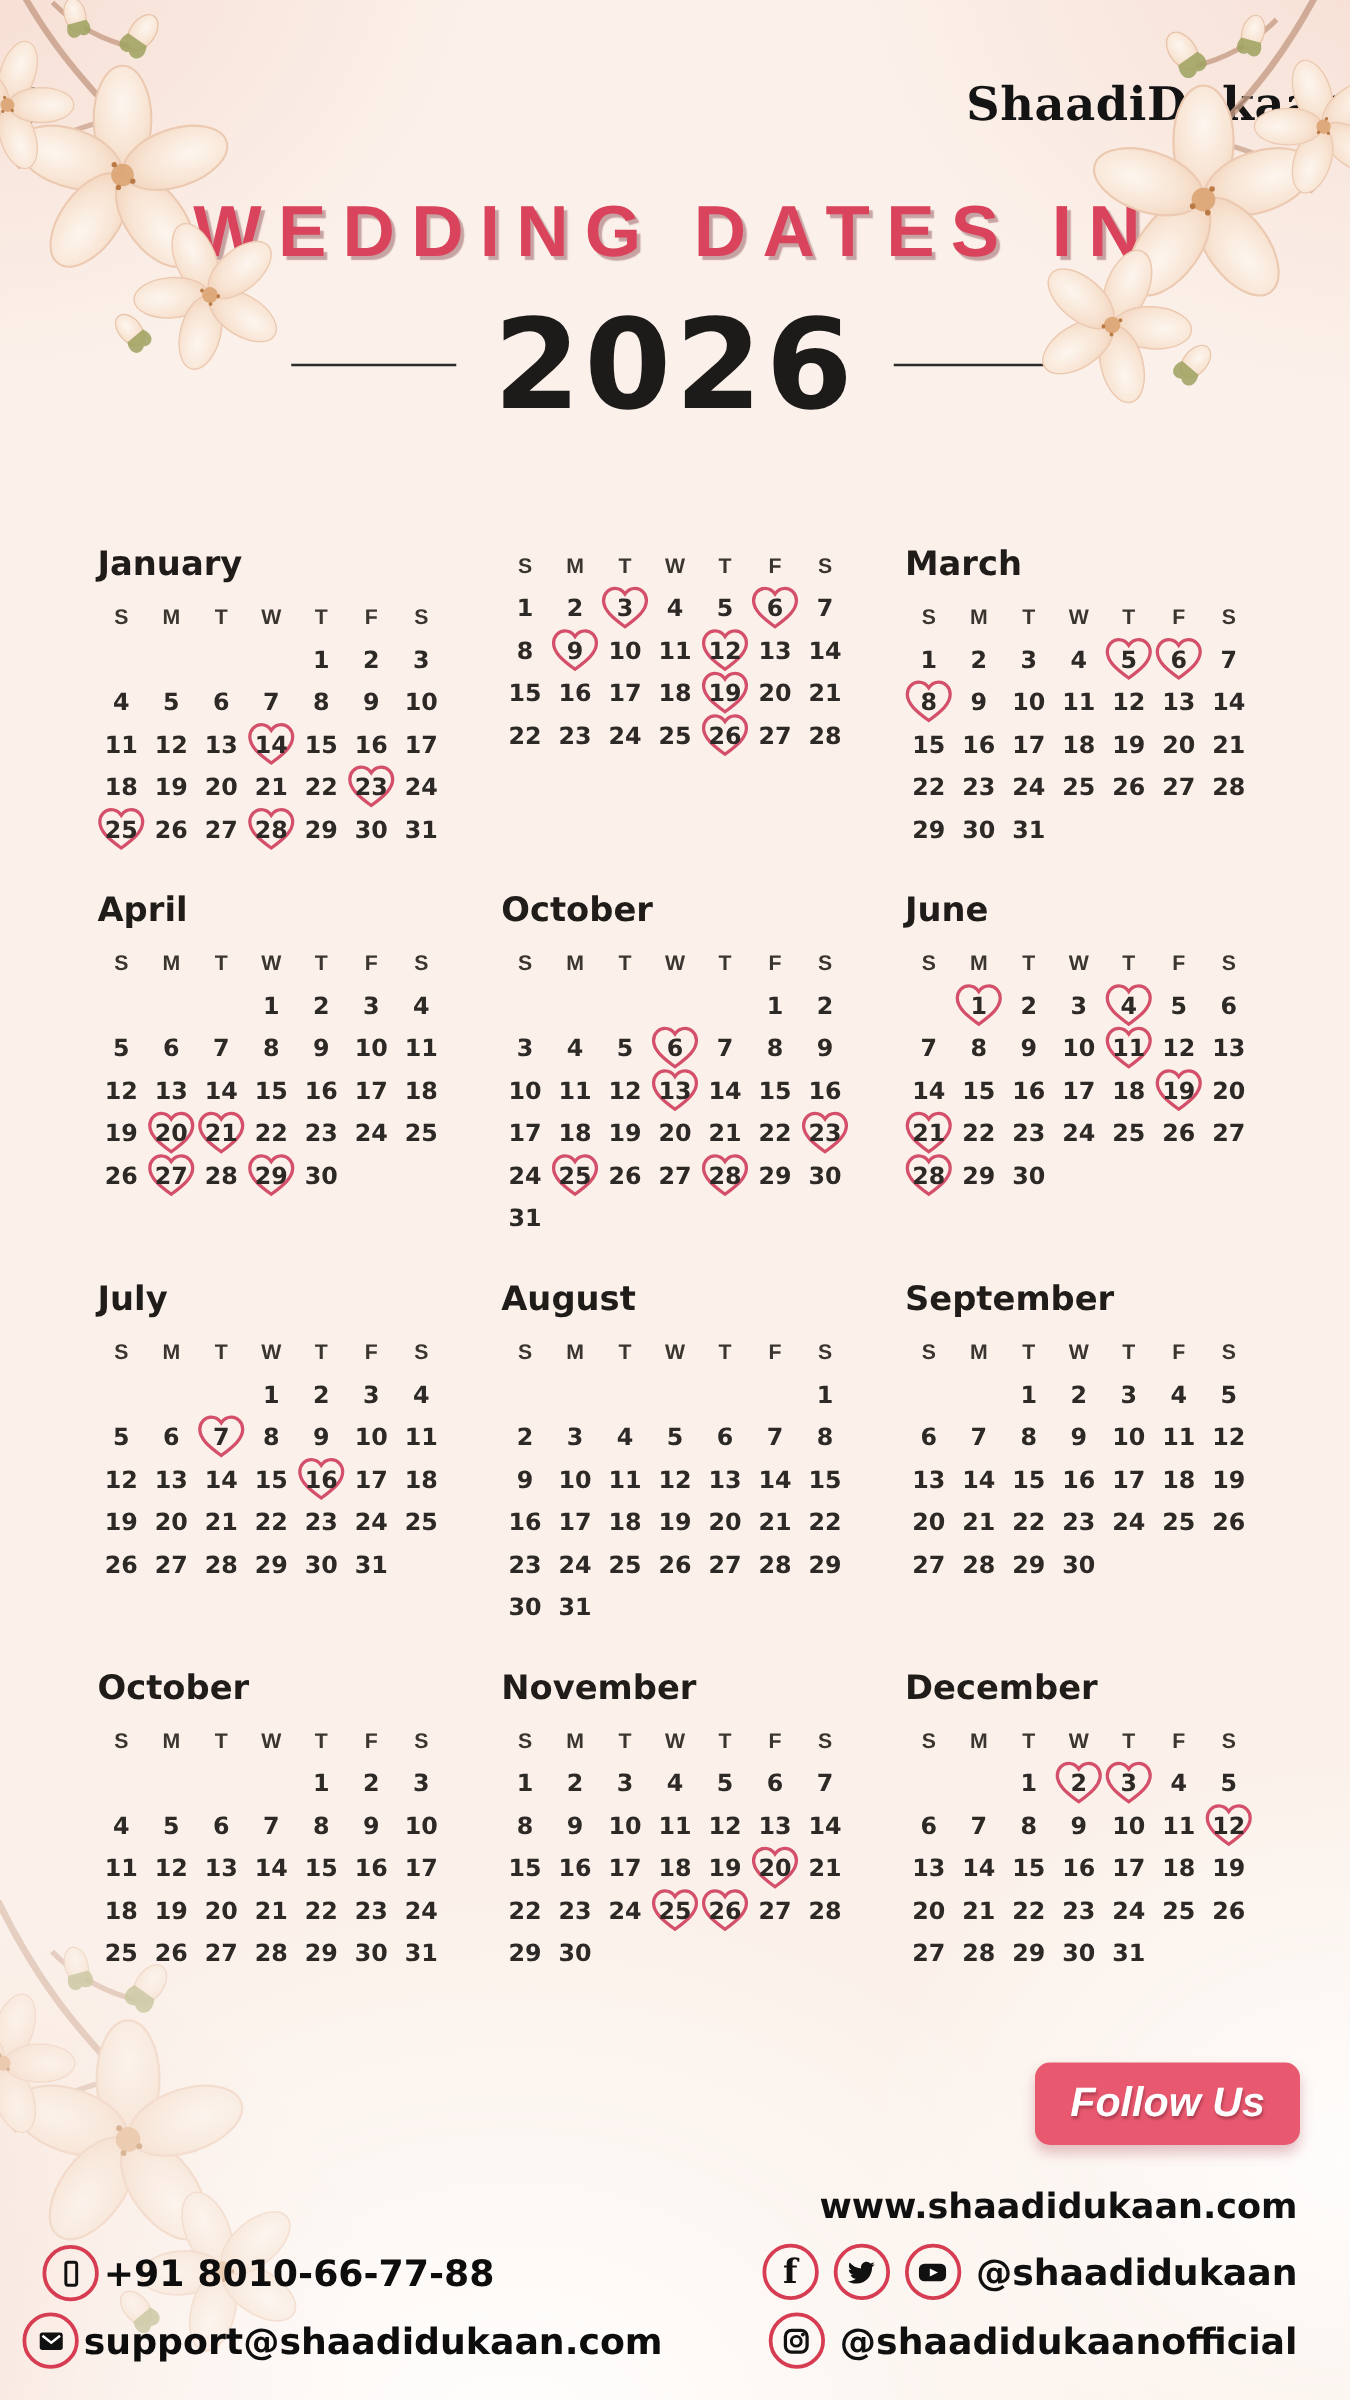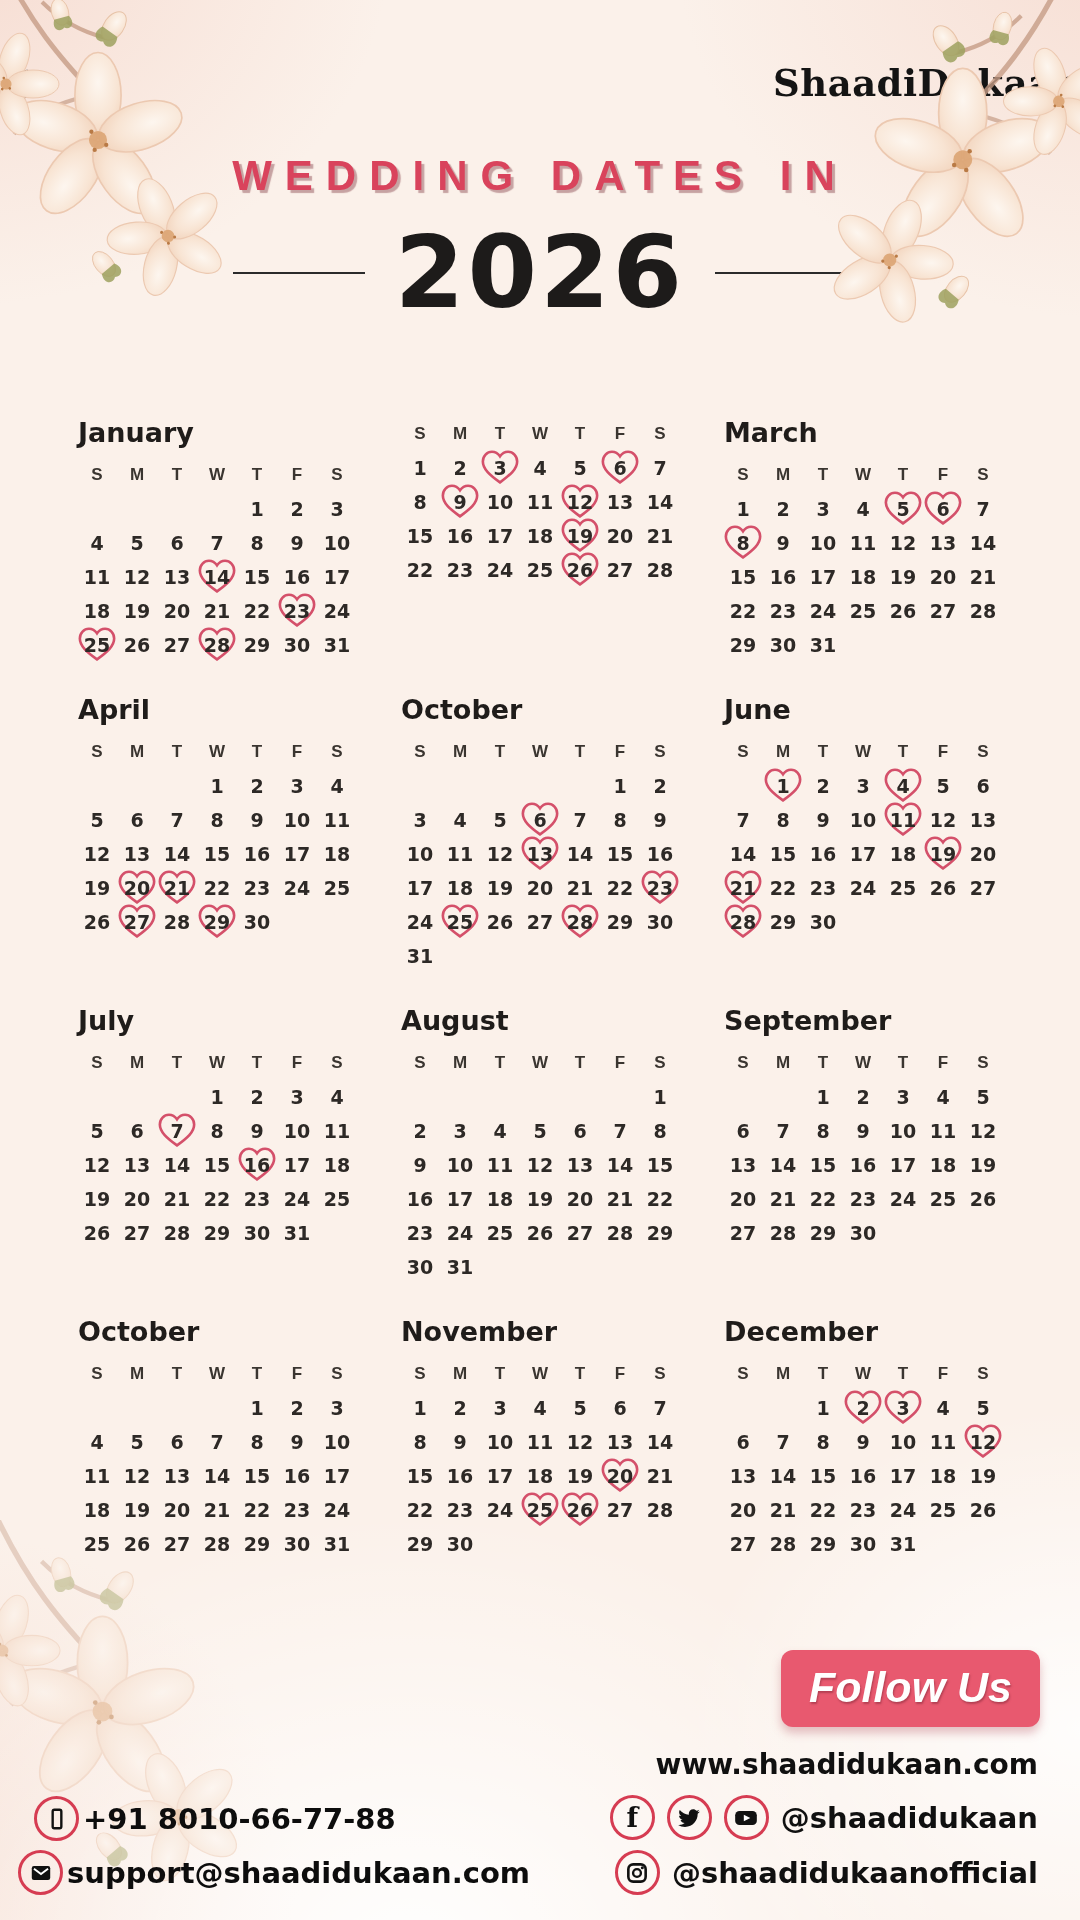"WEDDING DATES IN" .main-title { font-size: 42px -> 58px }
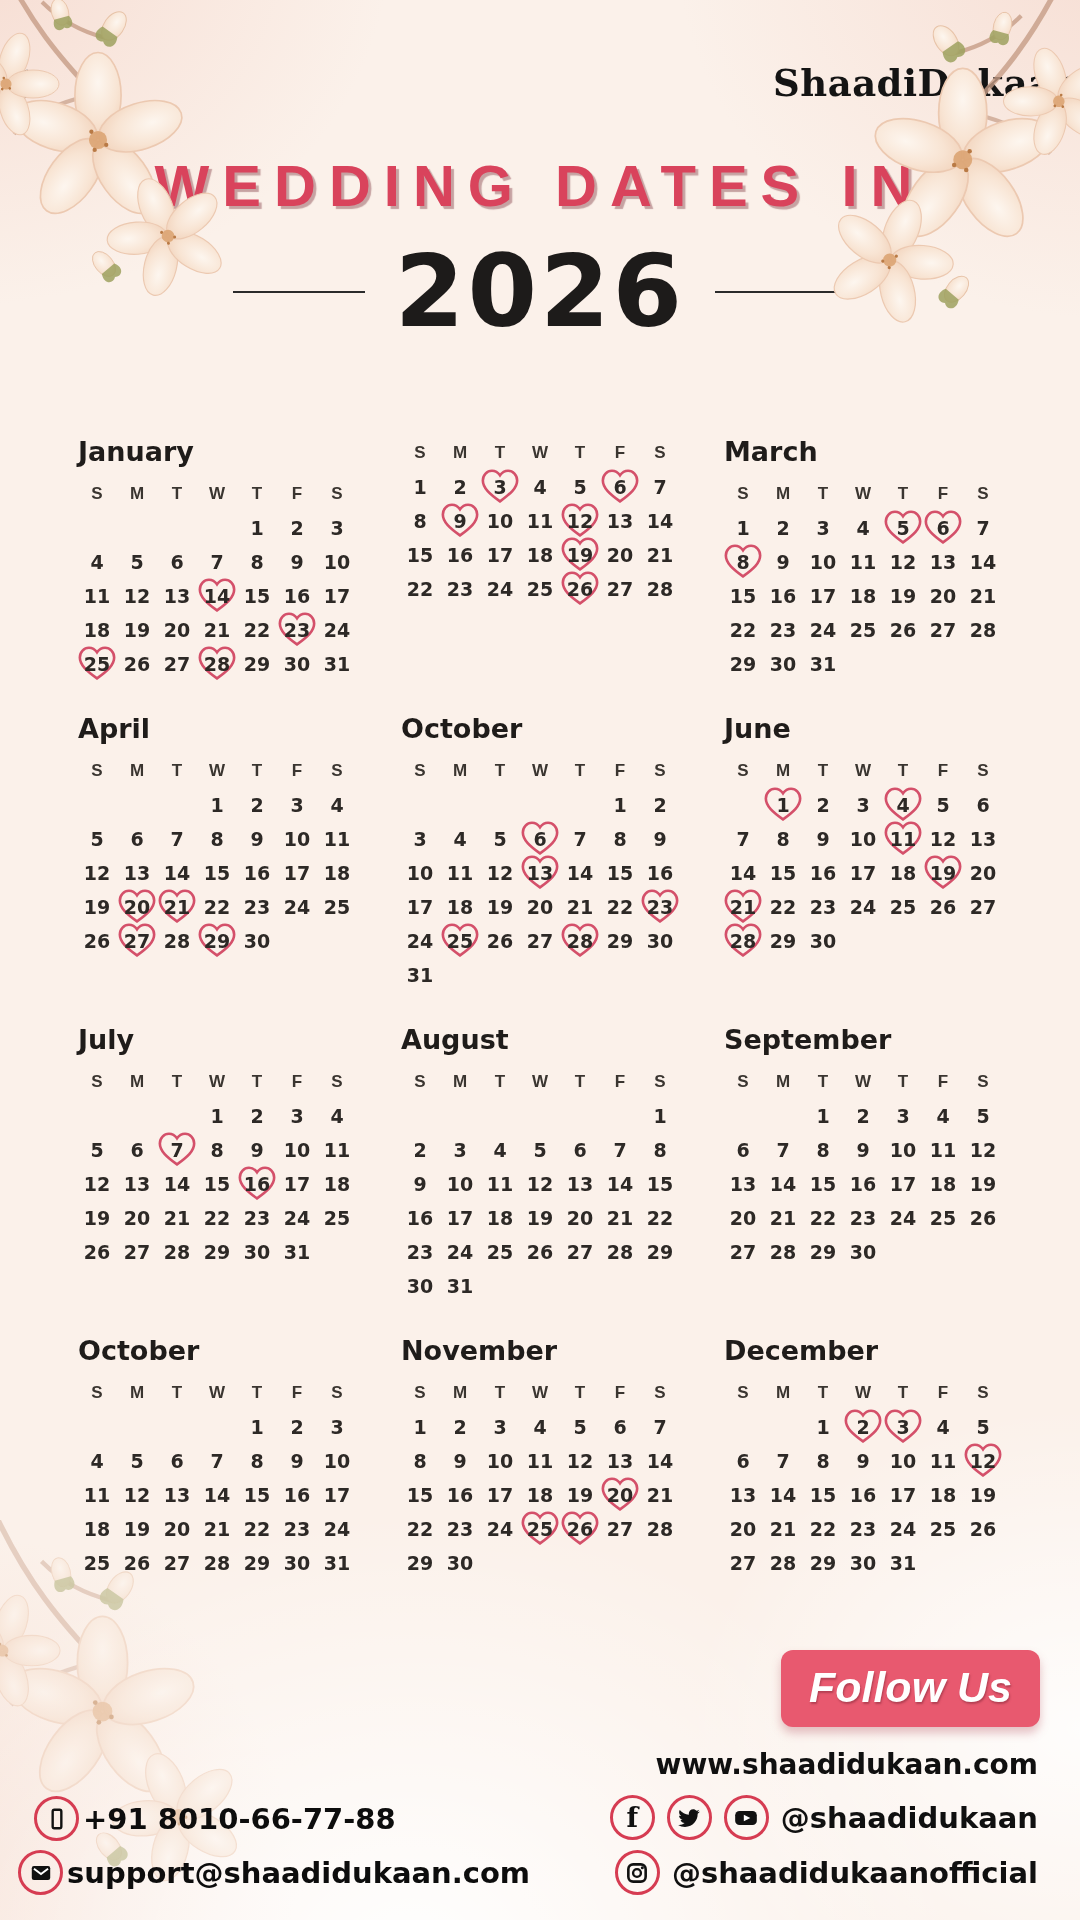"Follow Us" .follow-btn { font-size: 43px -> 33px }
